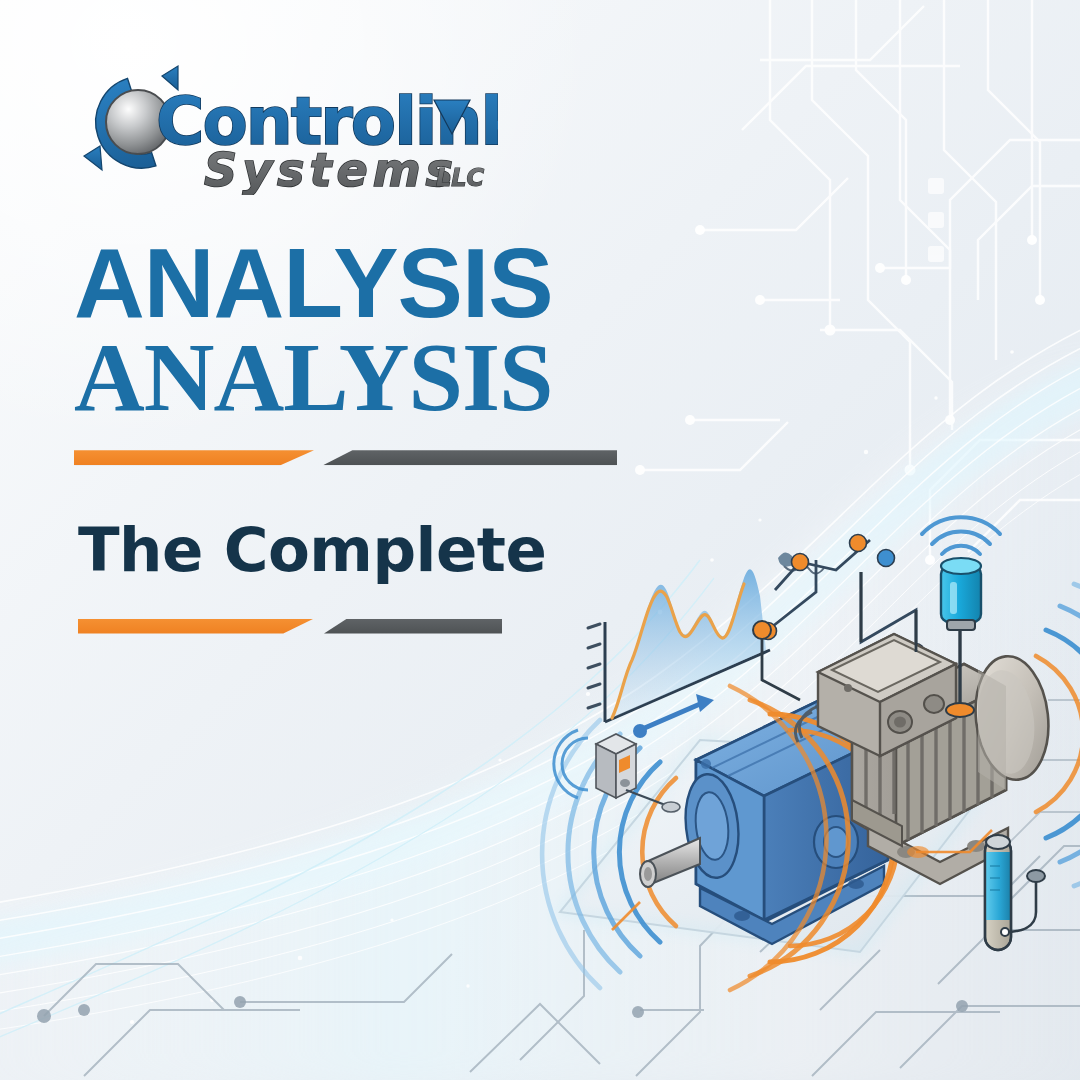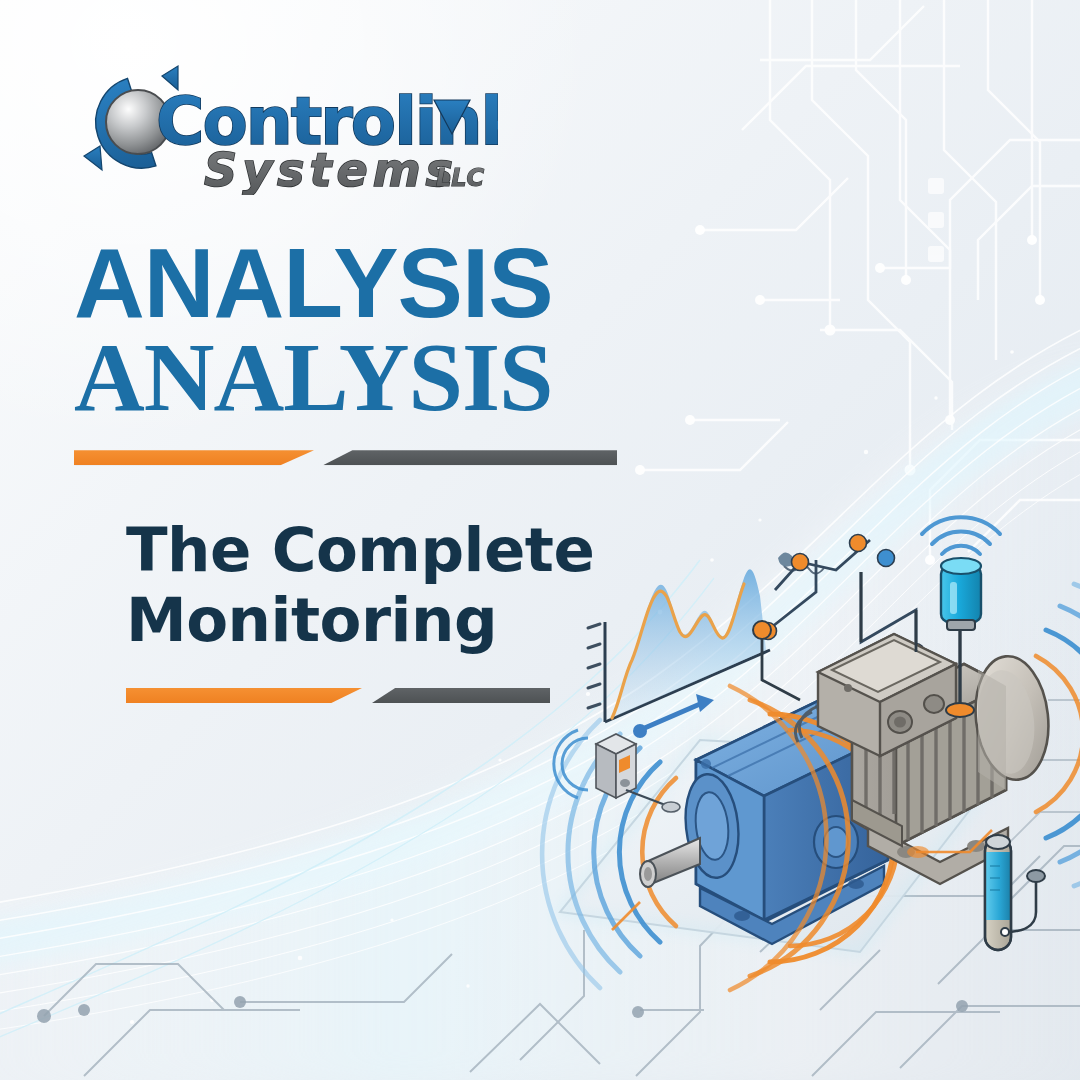"The Complete" #subhead { margin-left: 48px -> none }
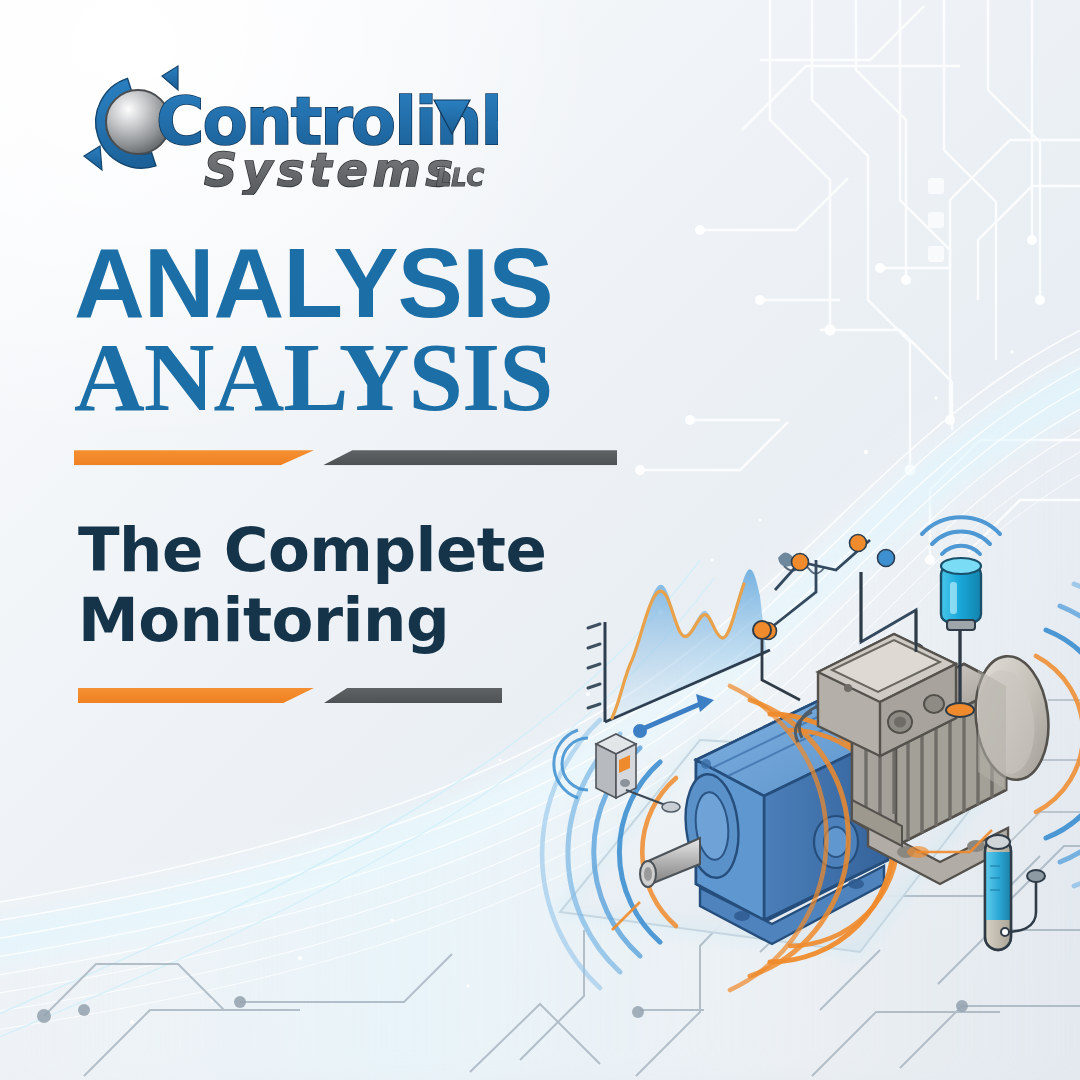"Monitoring" p.sub-line { html: <p>Monitoring</p> -> none }
